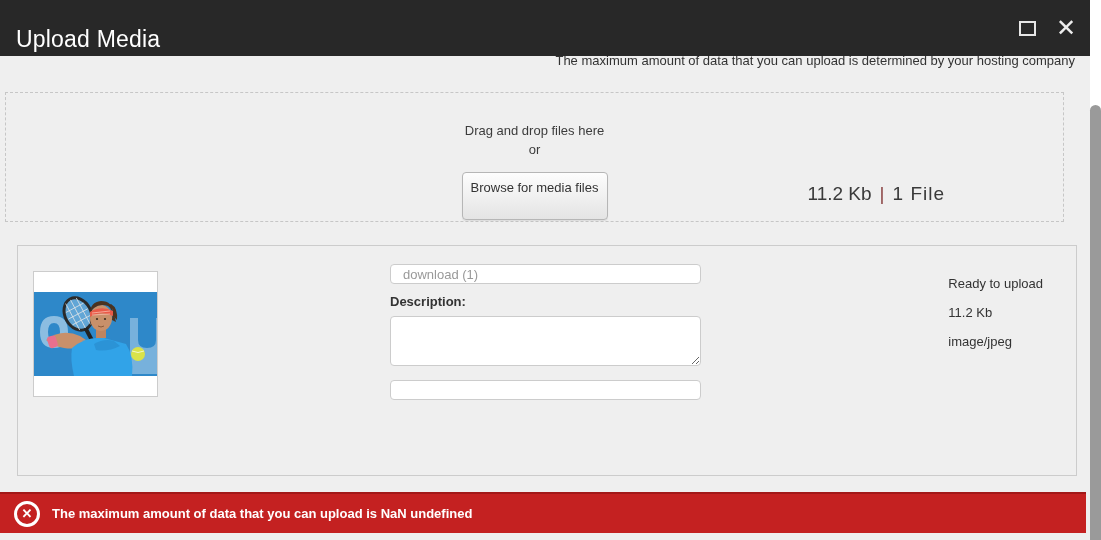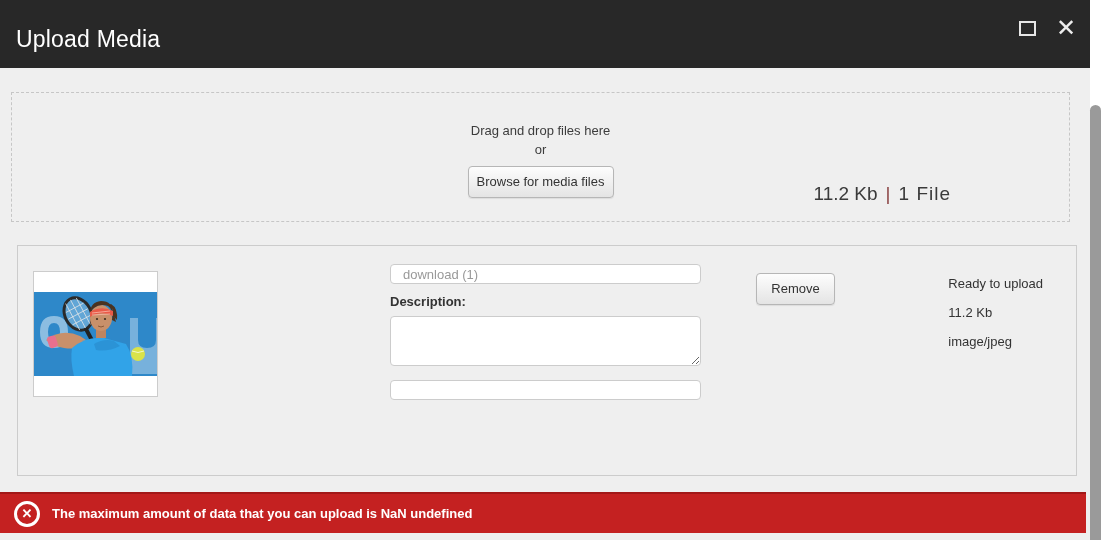"Upload Media" .titlebar { height: 68px -> 56px }
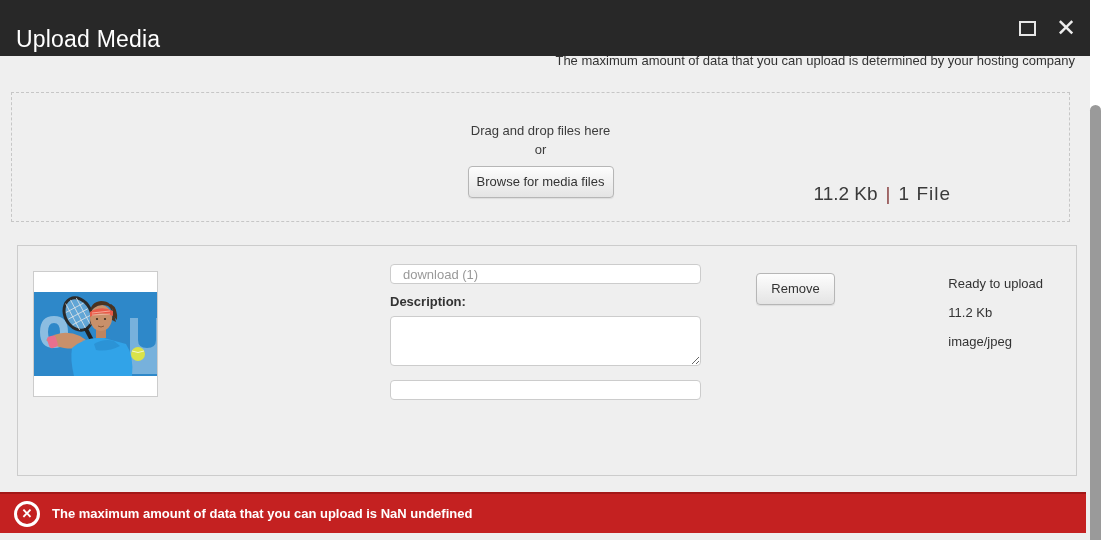"Drag and drop files here" .dropzone { left: 11px -> 5px }
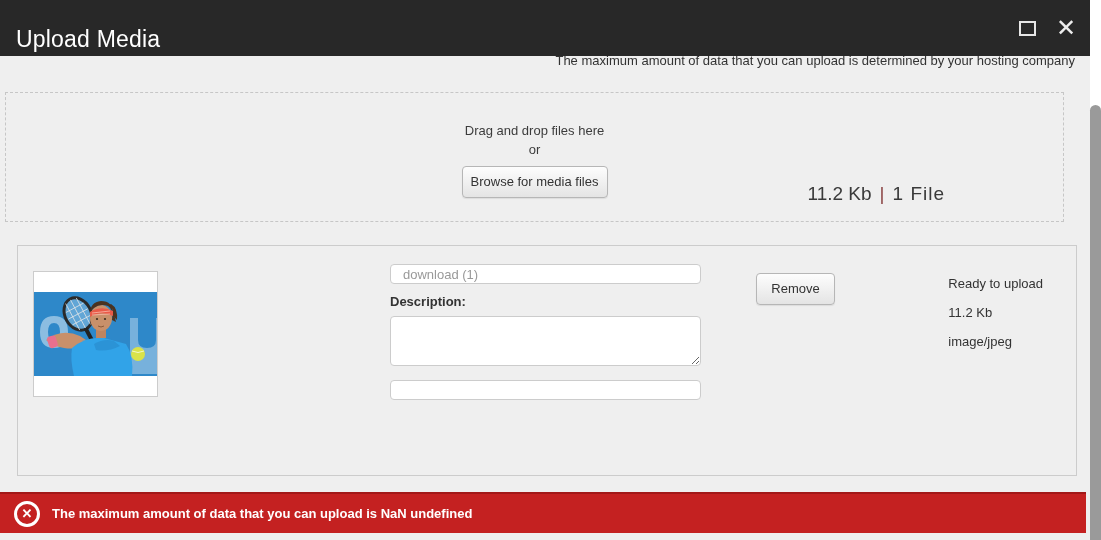"Browse for media files" .browse-btn { height: 32px -> 48px; margin-top: 9px -> 15px }
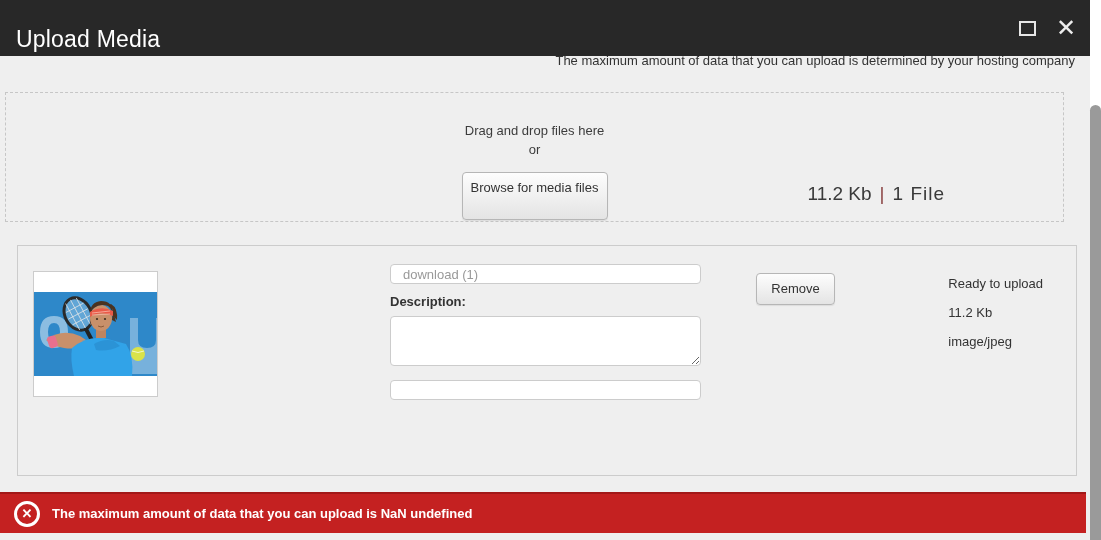"Remove" div.btn { html: <div>Remove</div> -> none }
